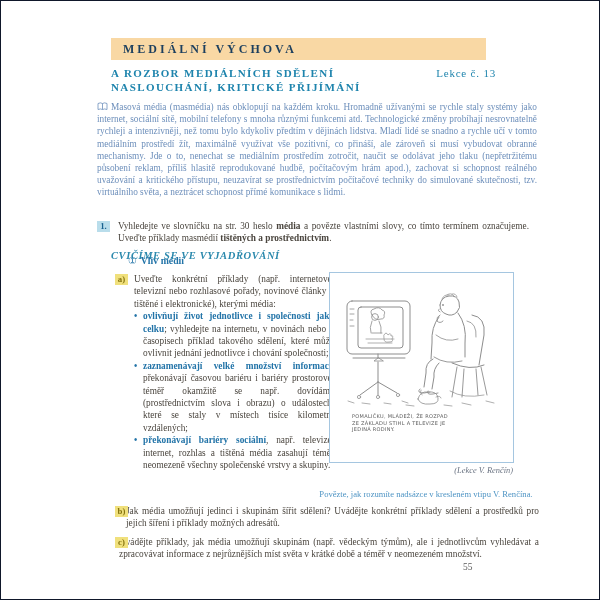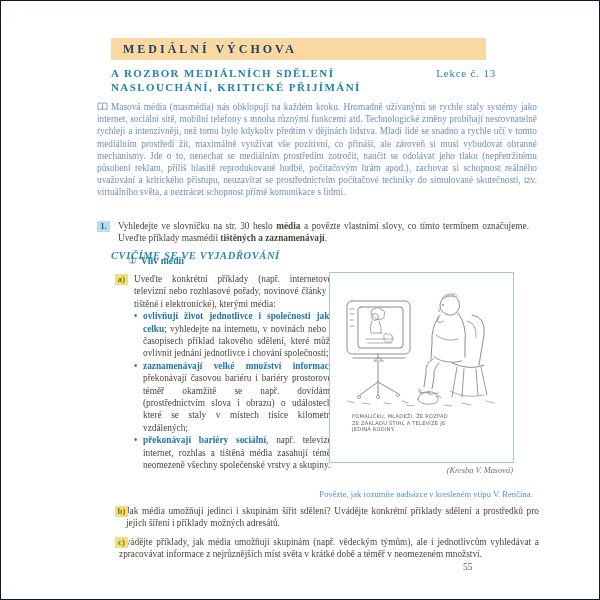"tištěných a zaznamenávají" b { text: zaznamenávají -> prostřednictvím }
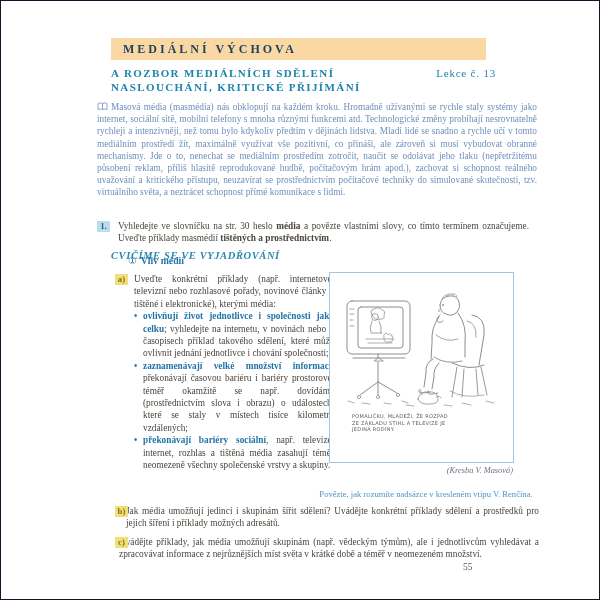"(Kresba V. Masová)" div.credit { text: Kresba V. Masová -> Lekce V. Renčín }
